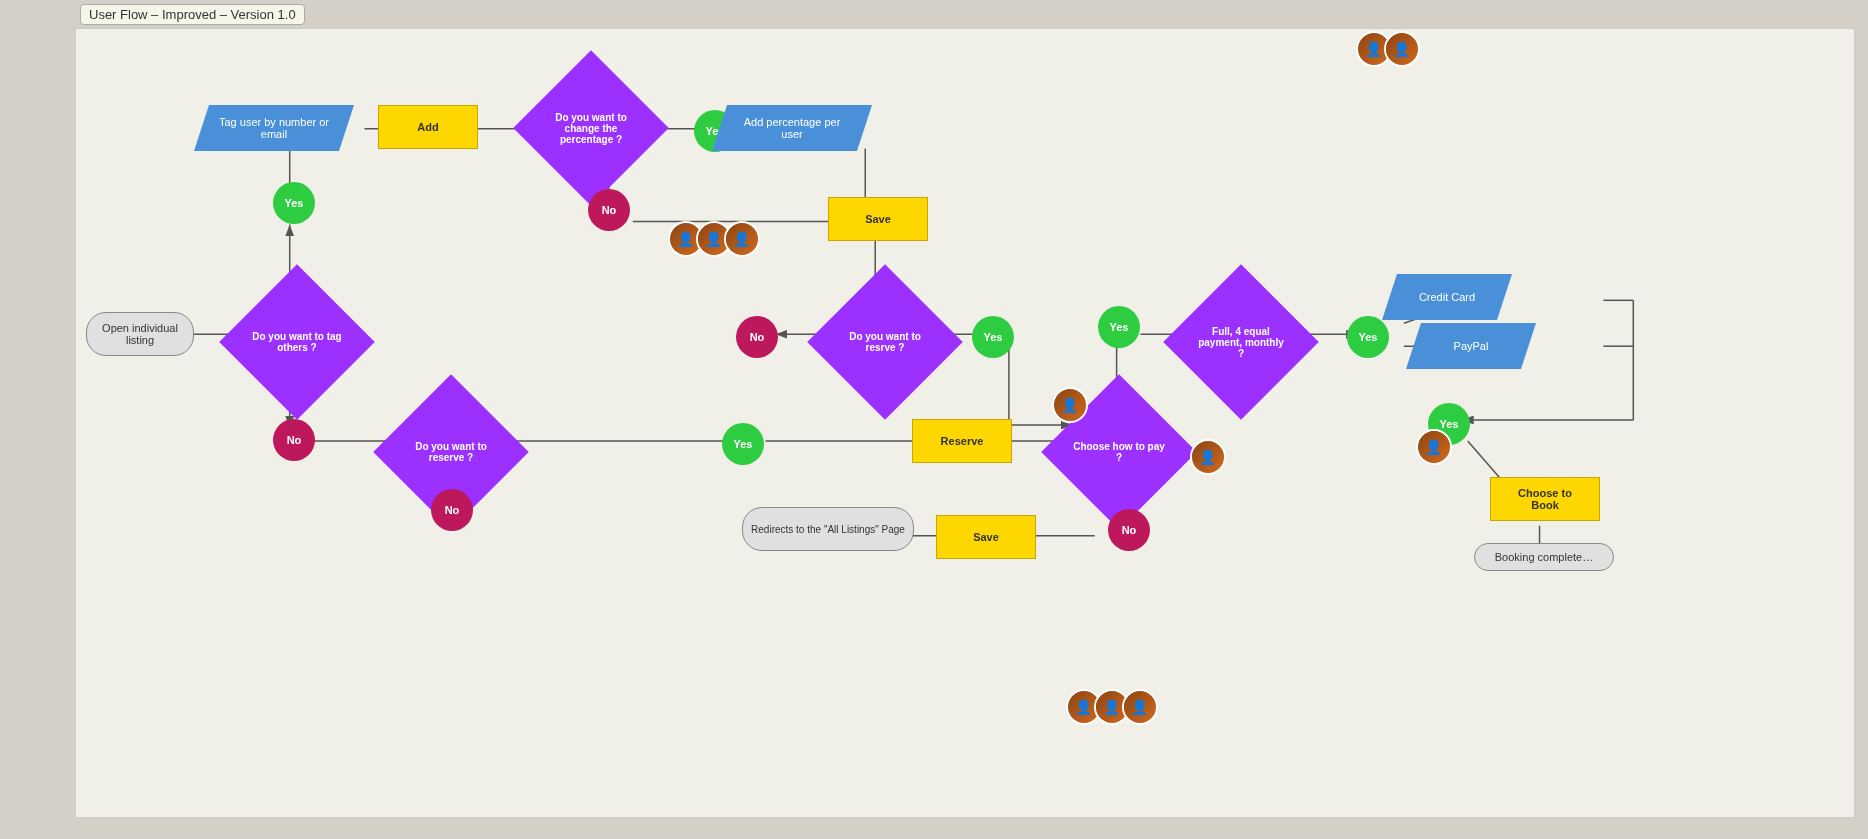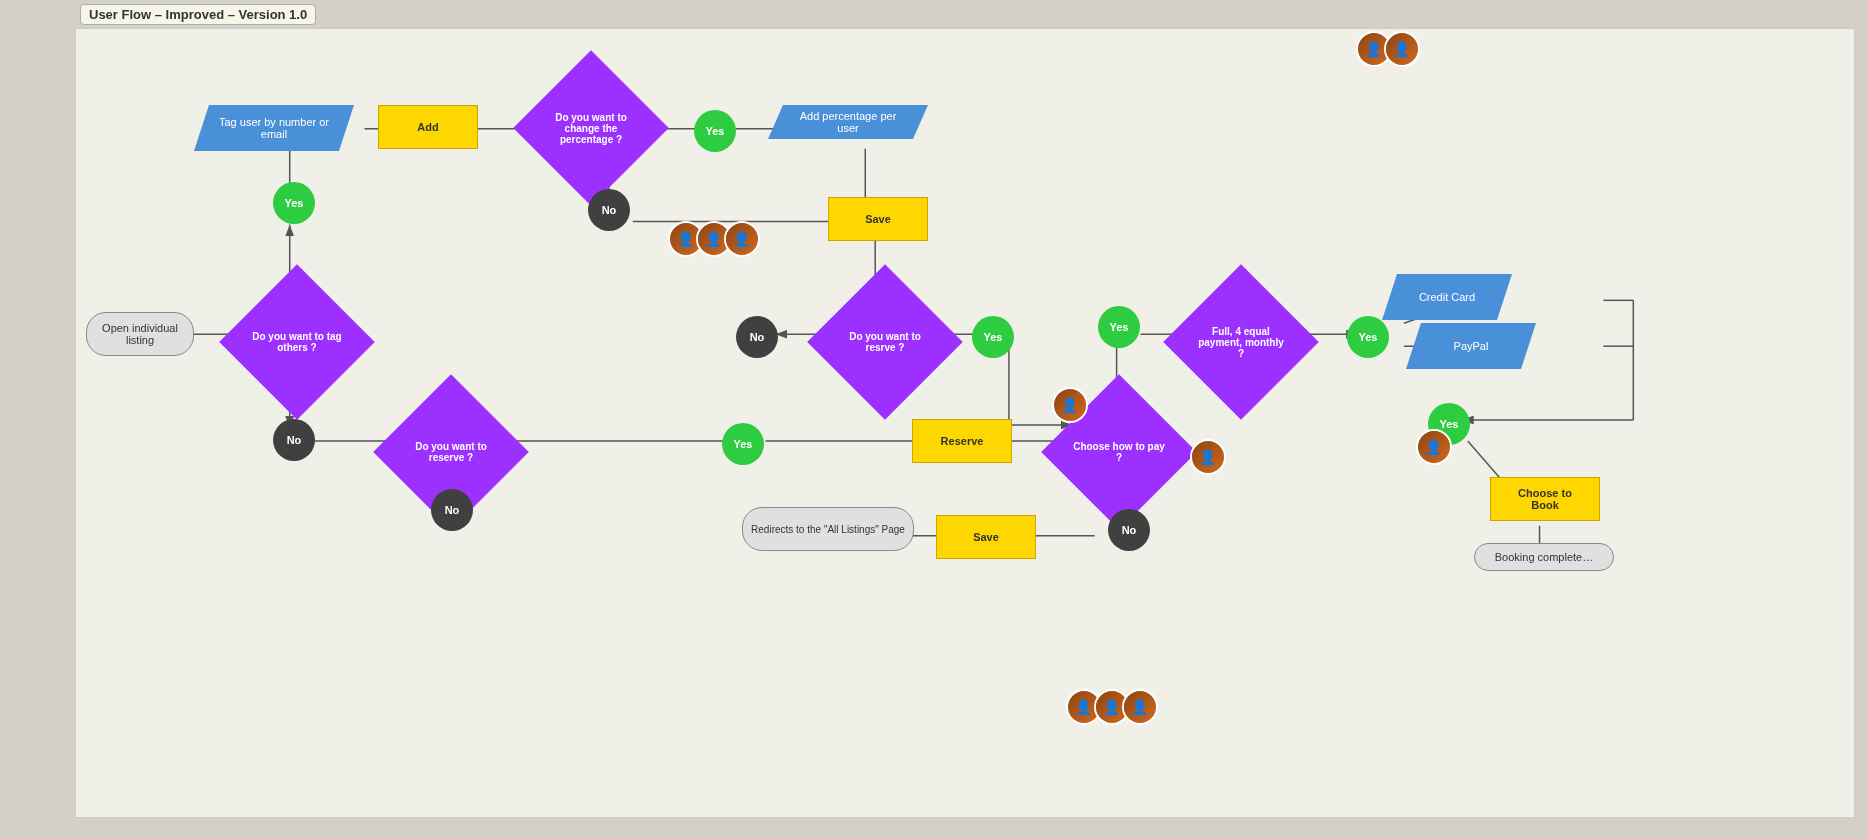"User Flow – Improved –" .title-bar { font-weight: bold -> normal }
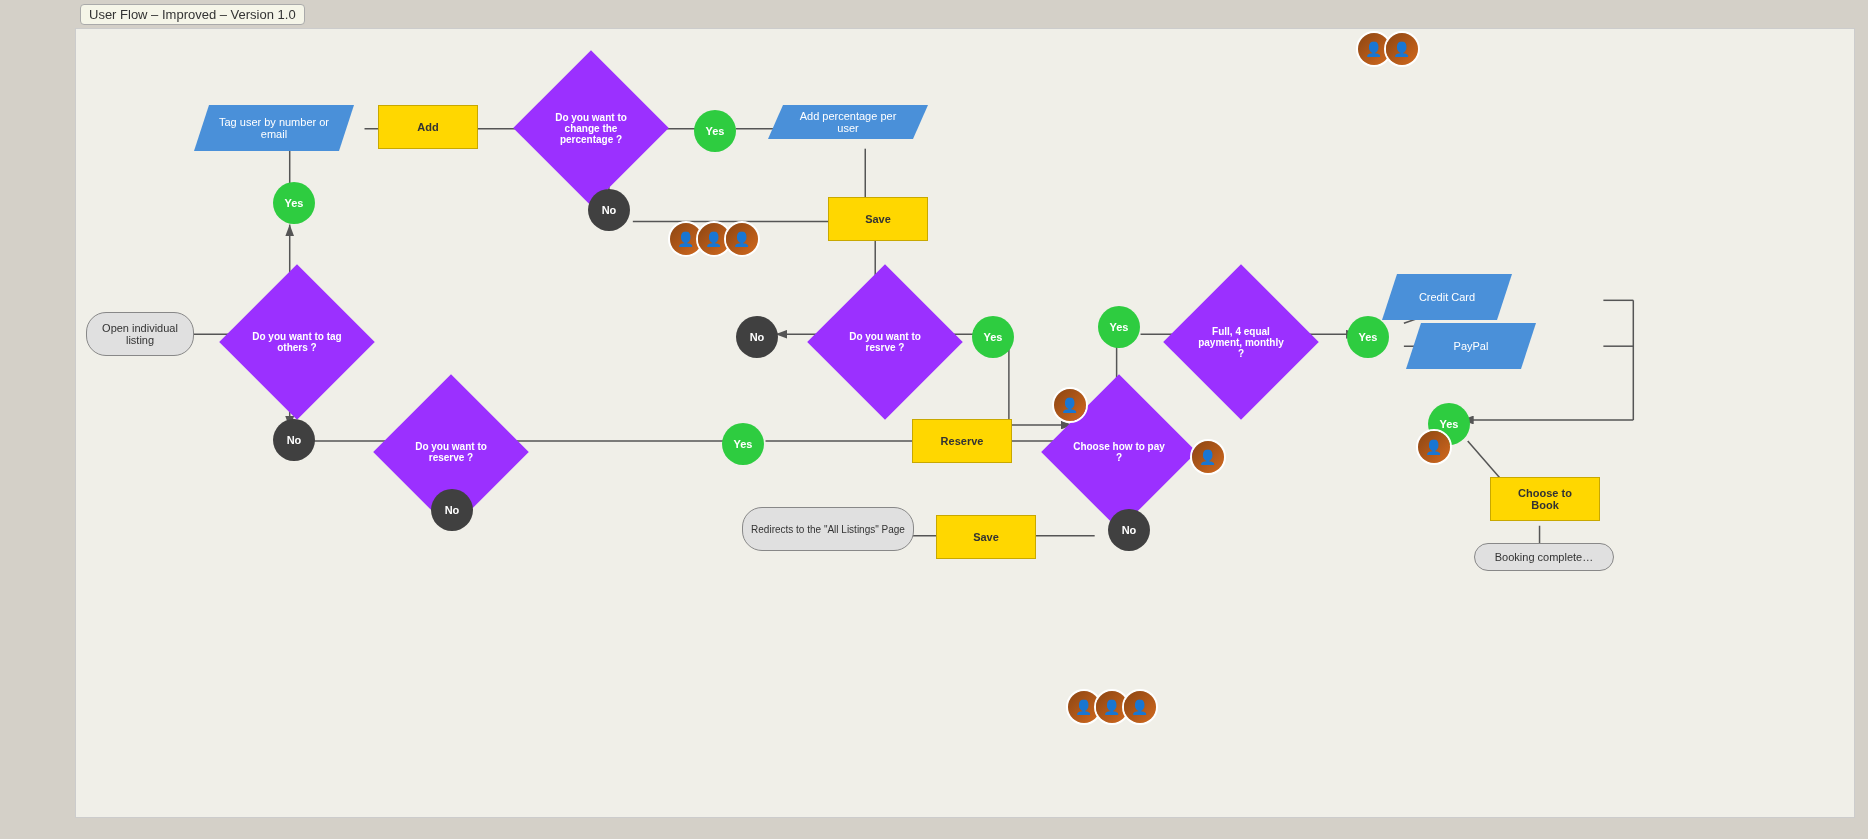"Add percentage per user" div.node { height: 34px -> 46px; left: 692px -> 636px }
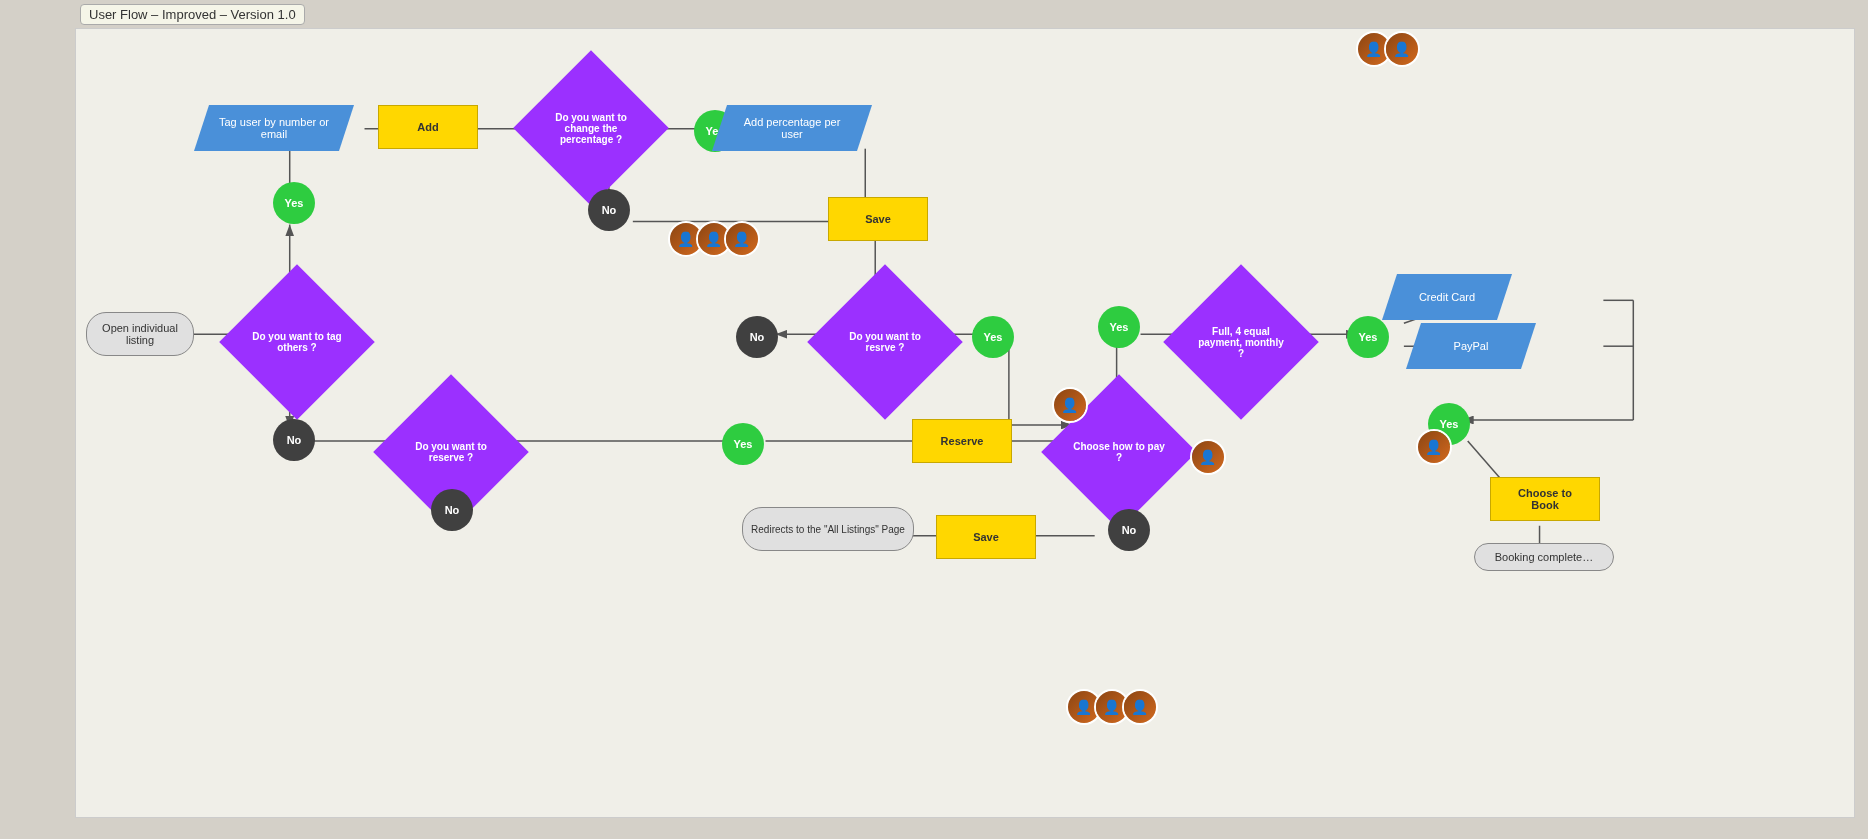"No" .node-circle-orange { background: #404040 -> #be185d }
